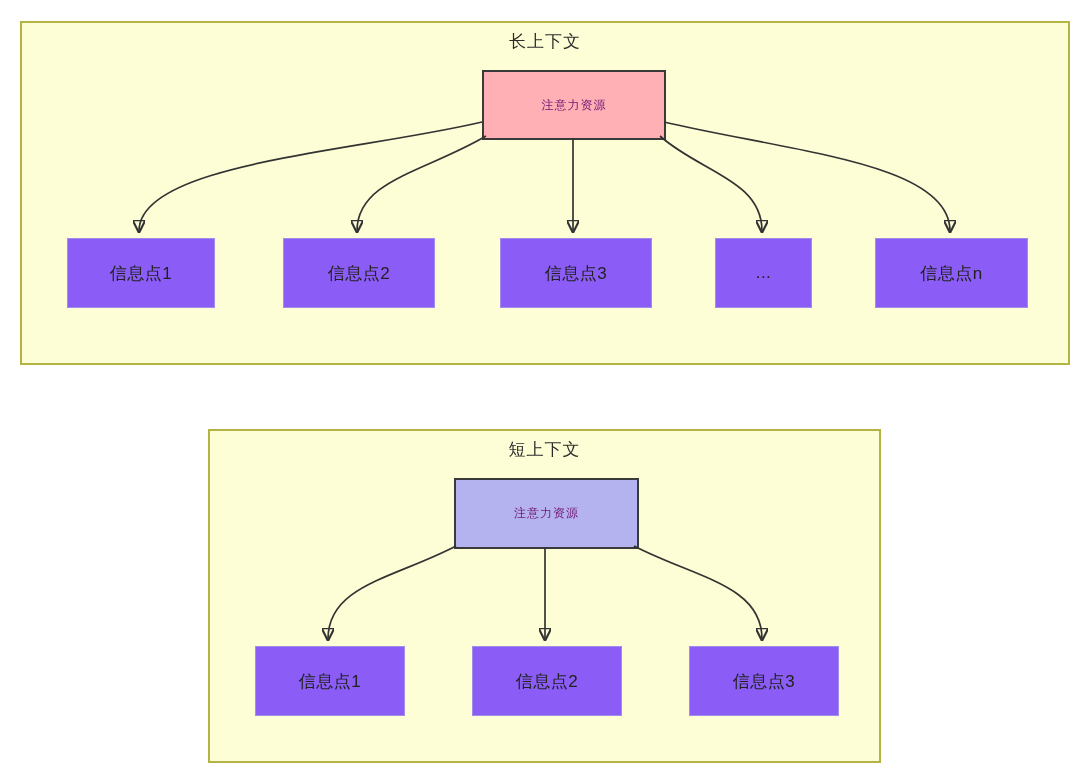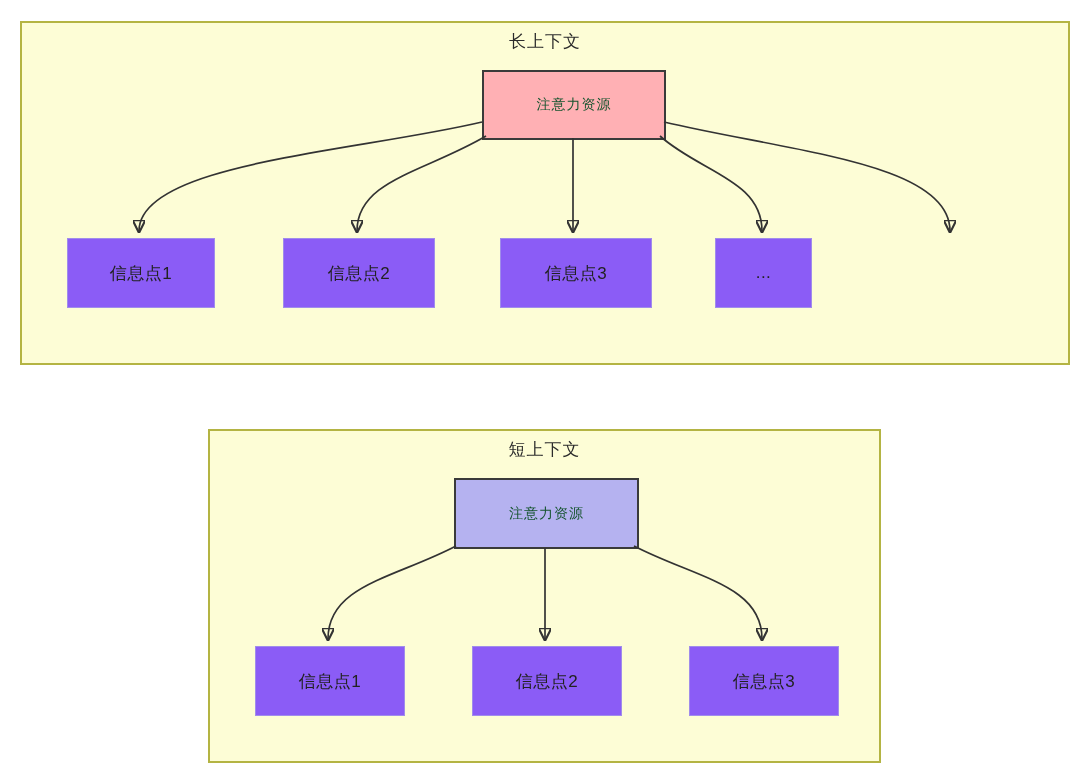"注意力资源" .attention-box { color: #14532d -> #701a75; font-size: 14px -> 12px }
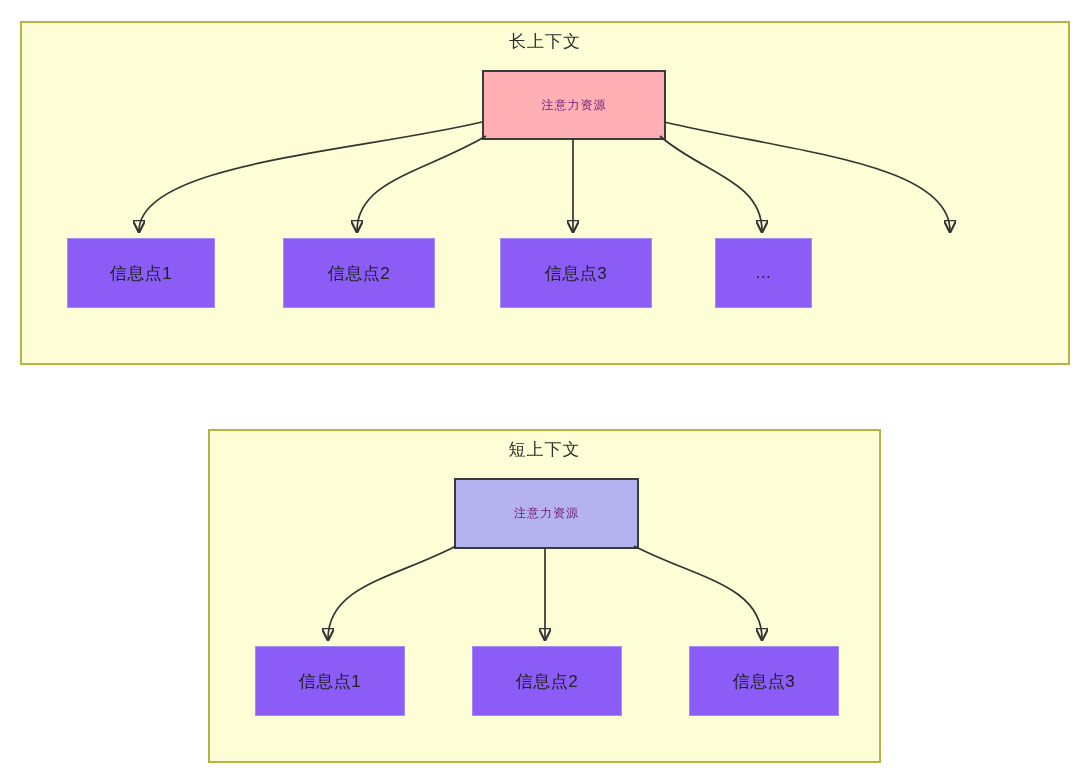"信息点n" div.info-box { html: none -> <div>信息点n</div> }
